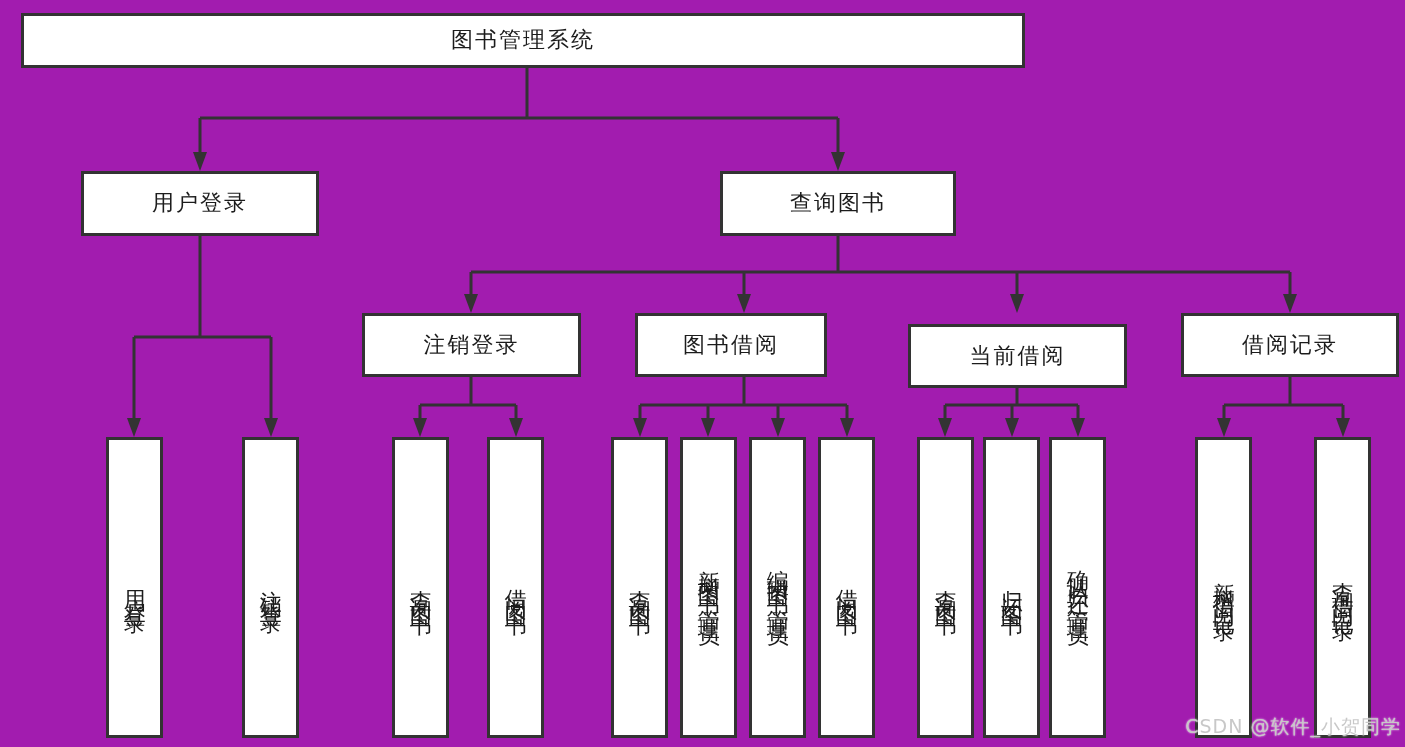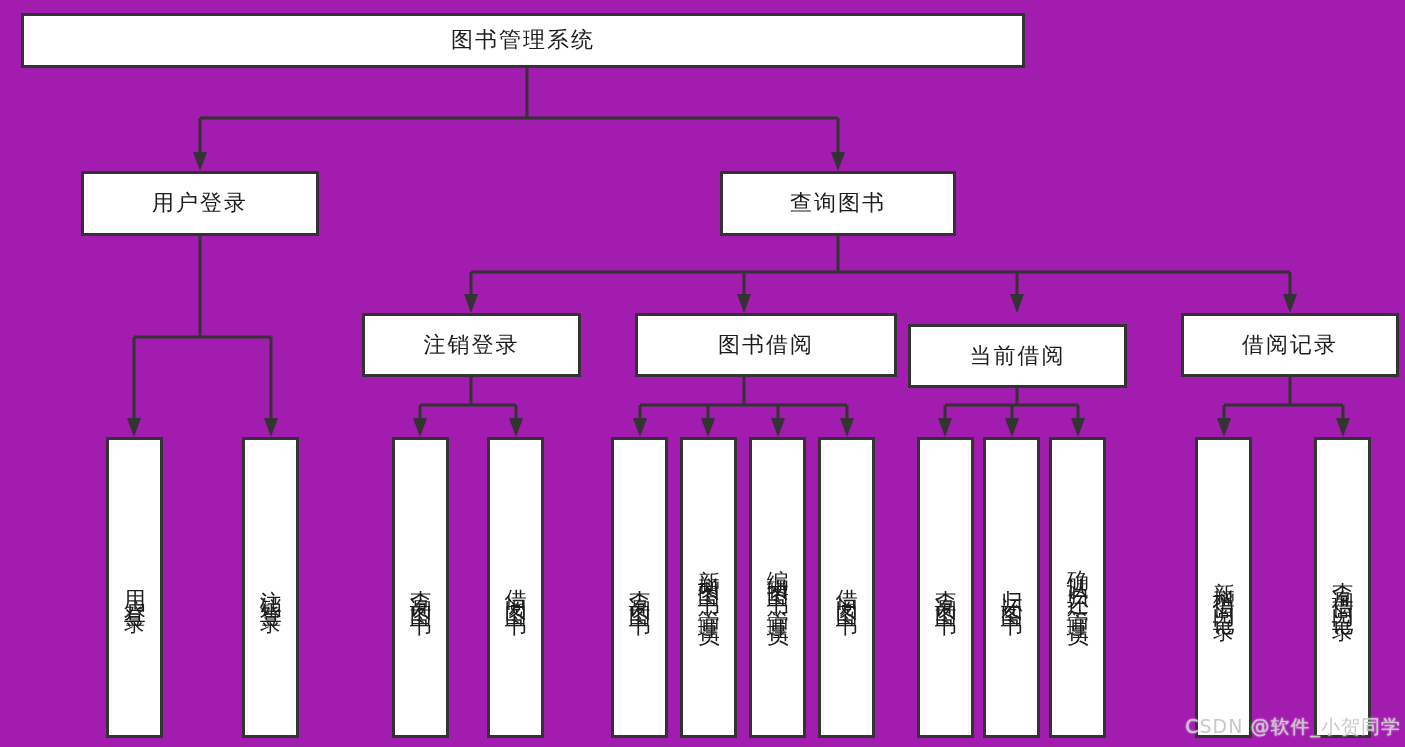"图书借阅" div.node { width: 262px -> 192px }
